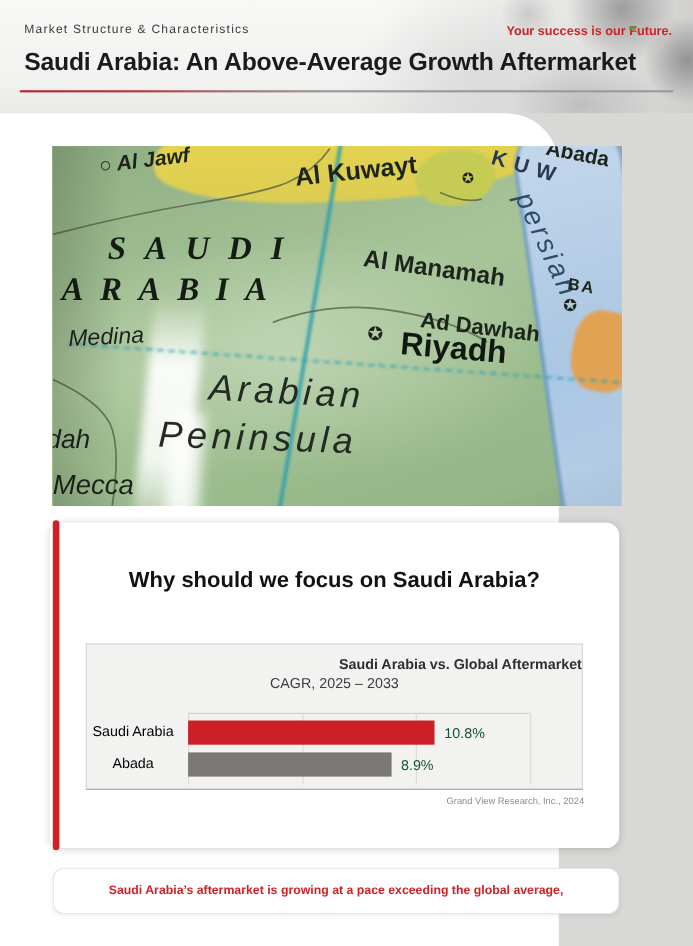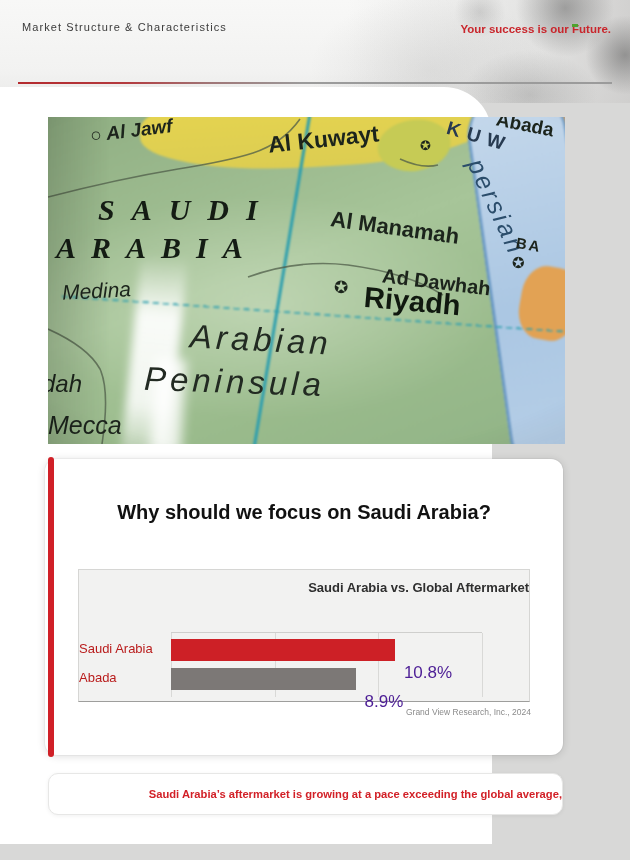"Saudi Arabia: An Above-Average Growth" div.page-title { html: none -> <div>Saudi Arabia: An Above-Average Growth Aftermarket</div> }
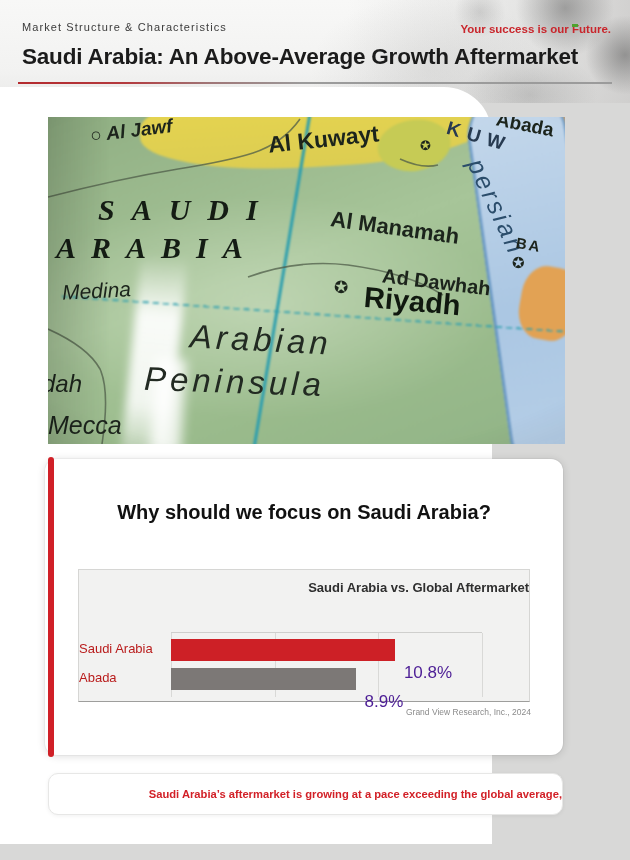"Why should we focus on" .panel { padding-left: none -> 16px; top: 87px -> 103px }
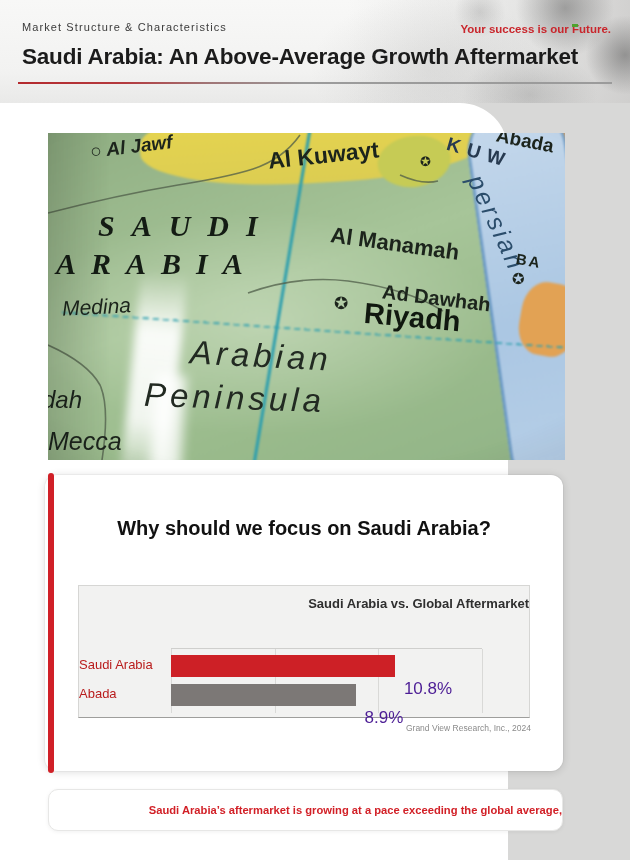"CAGR, 2025 – 2033" div.chart-sub { html: none -> <div>CAGR, 2025 – 2033</div> }
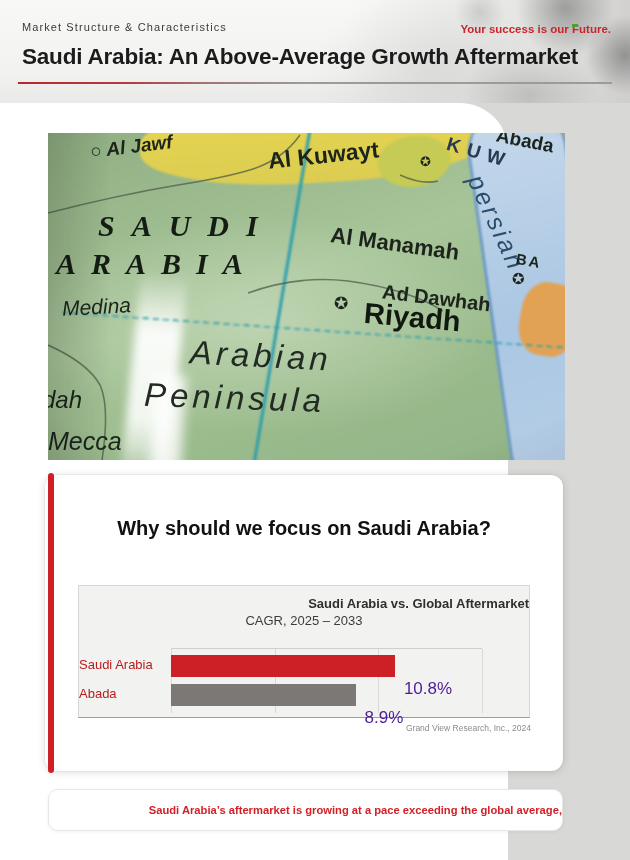"Saudi Arabia" .cat-label { color: #b91c1c -> #000000; text-align: left -> center }
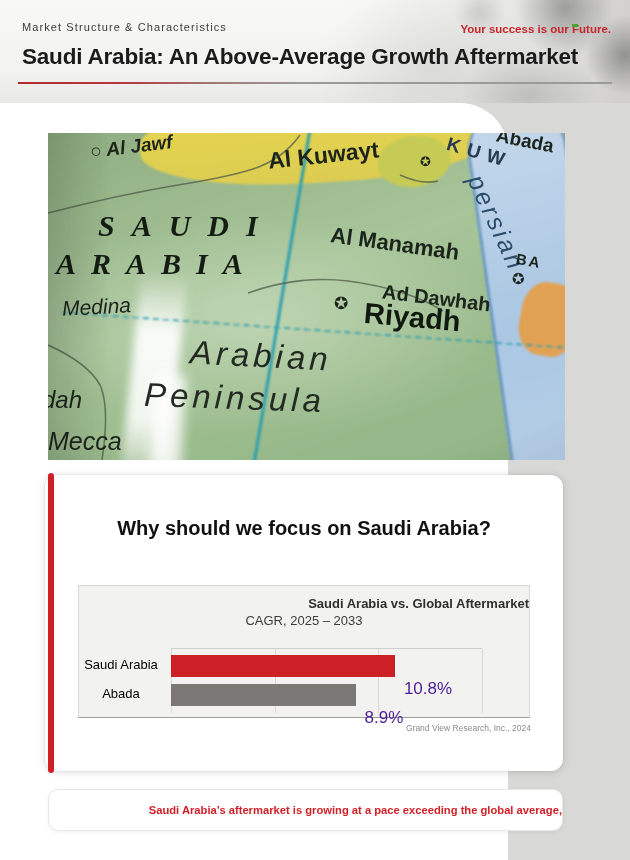"10.8%" .bar-value { color: #4c1d95 -> #14532d; font-size: 17px -> 13px; margin-top: 20px -> none }
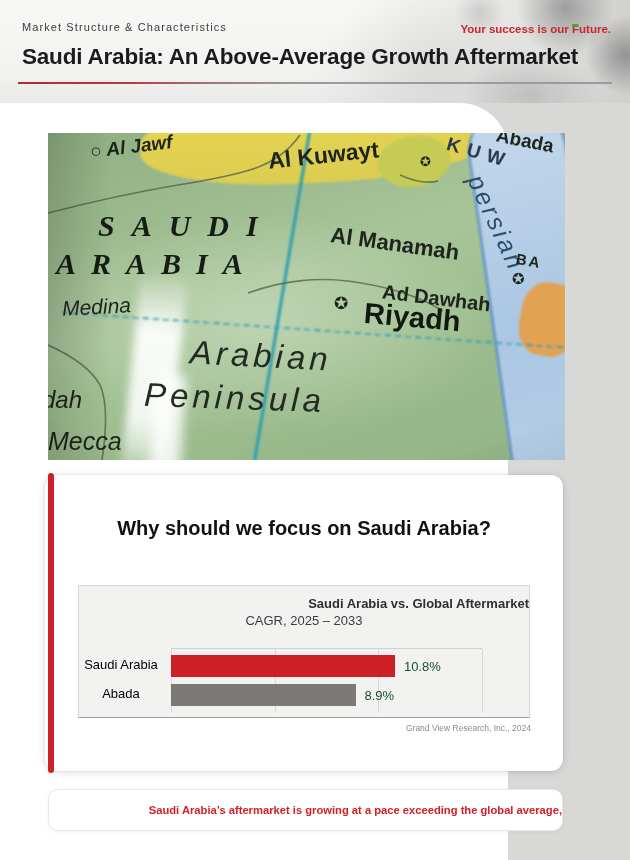"Saudi Arabia’s aftermarket is growing" .callout div { text-align: right -> none }
